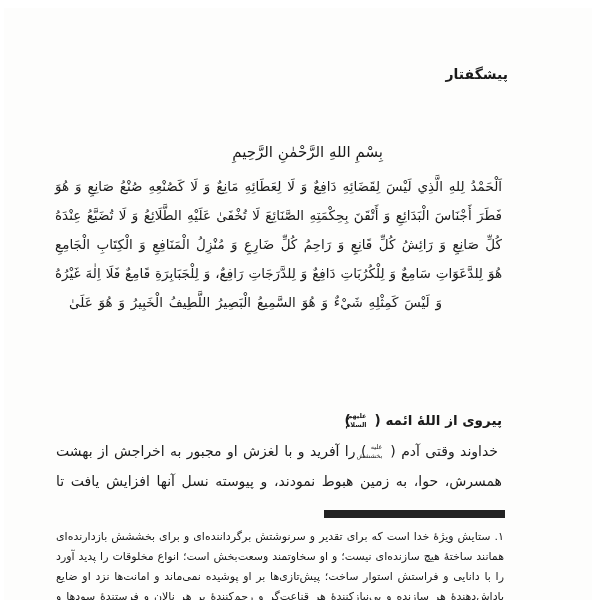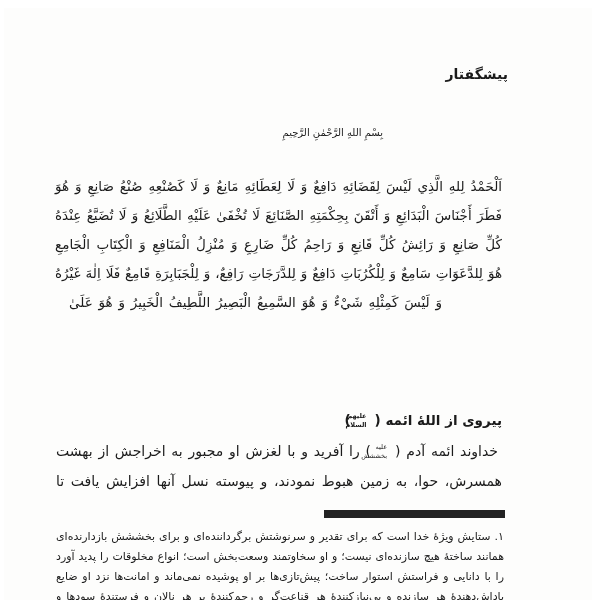"بِسْمِ اللهِ الرَّحْمٰنِ الرَّحِيمِ" .bismillah { font-size: 10px -> 15px; top: 115px -> 131px }
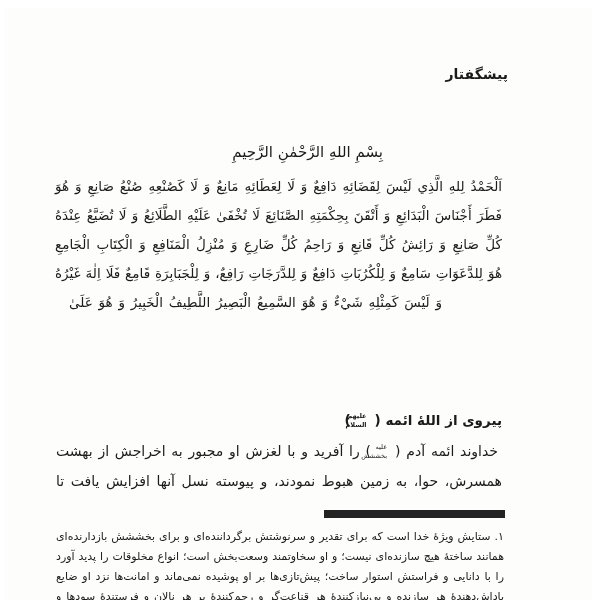"خداوند ائمه آدم (" span { text: ائمه -> وقتی }
